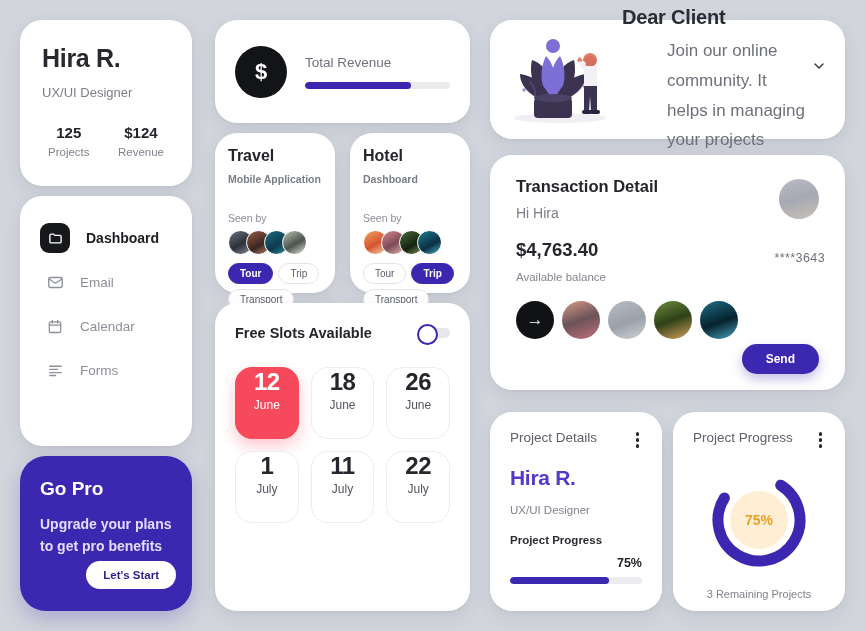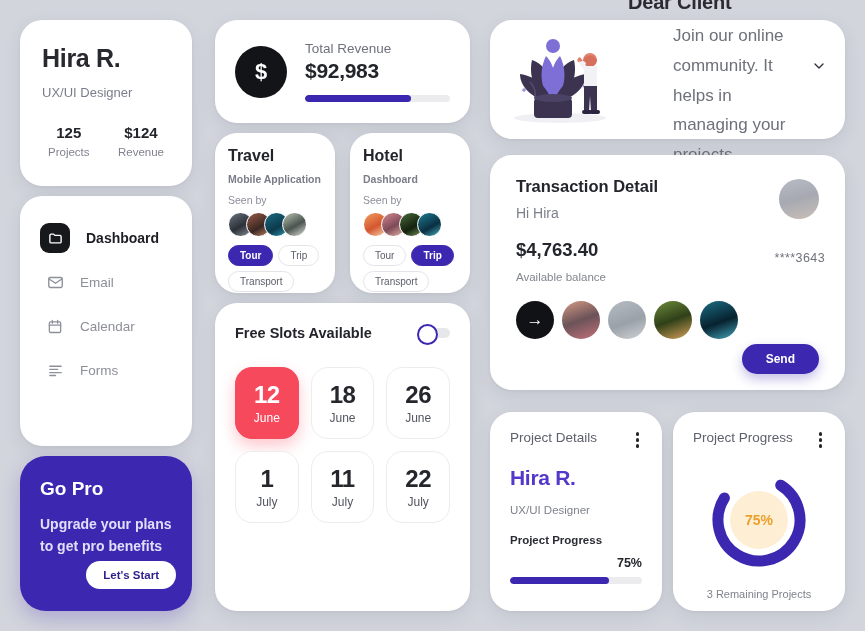"Dear Client" #client-card { gap: 12px -> 6px }
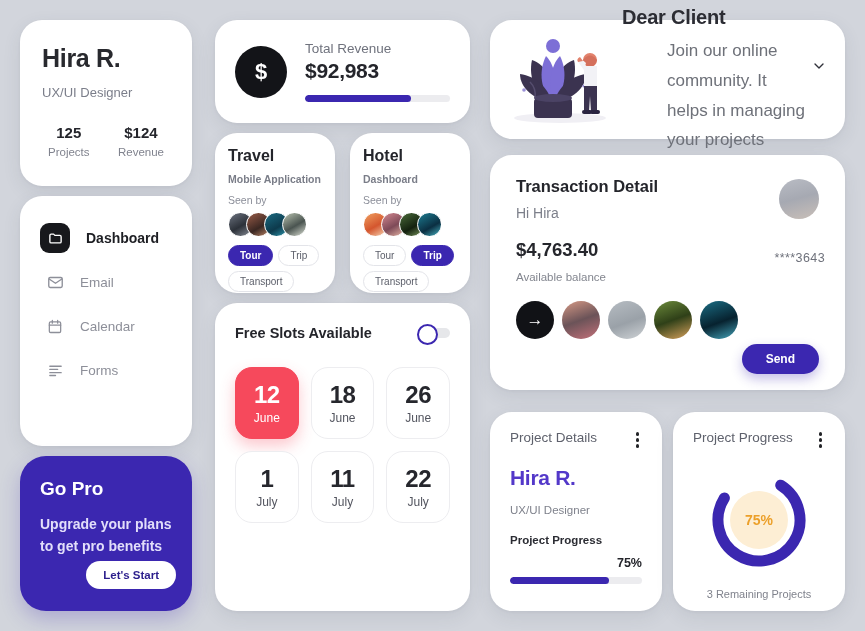"$92,983" div.rev-value { html: <div>$92,983</div> -> none }
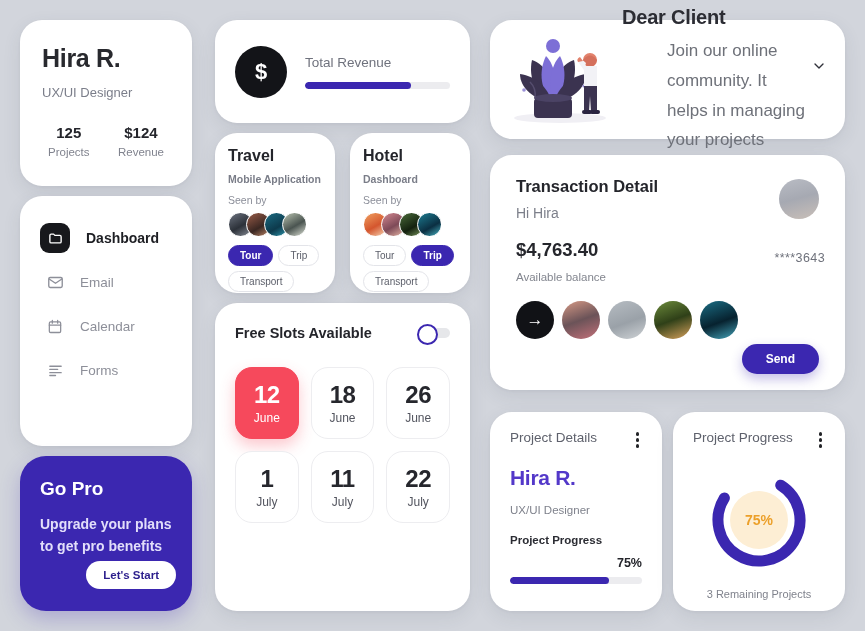"Seen by" .mini-seen { margin-top: 9px -> 27px }
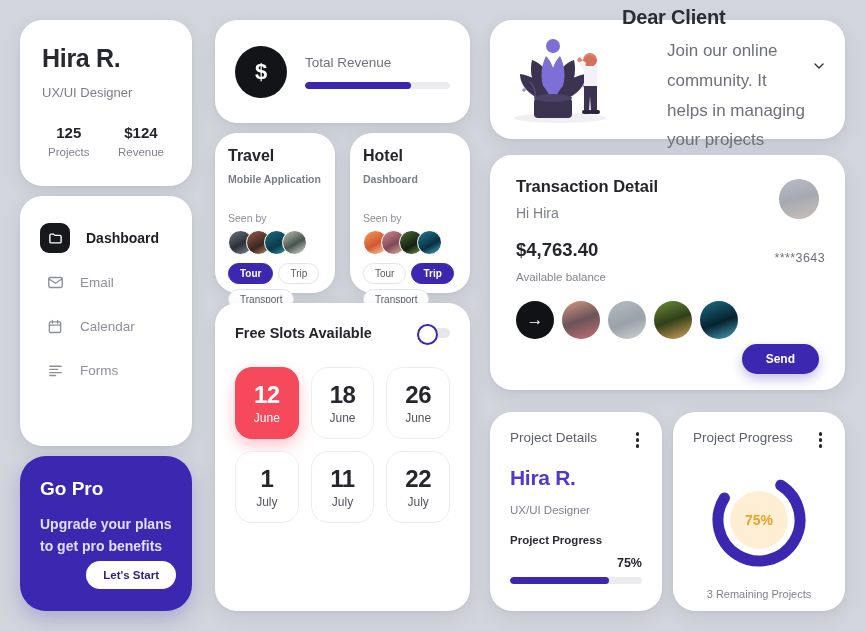"12" .slot { justify-content: center -> none }
